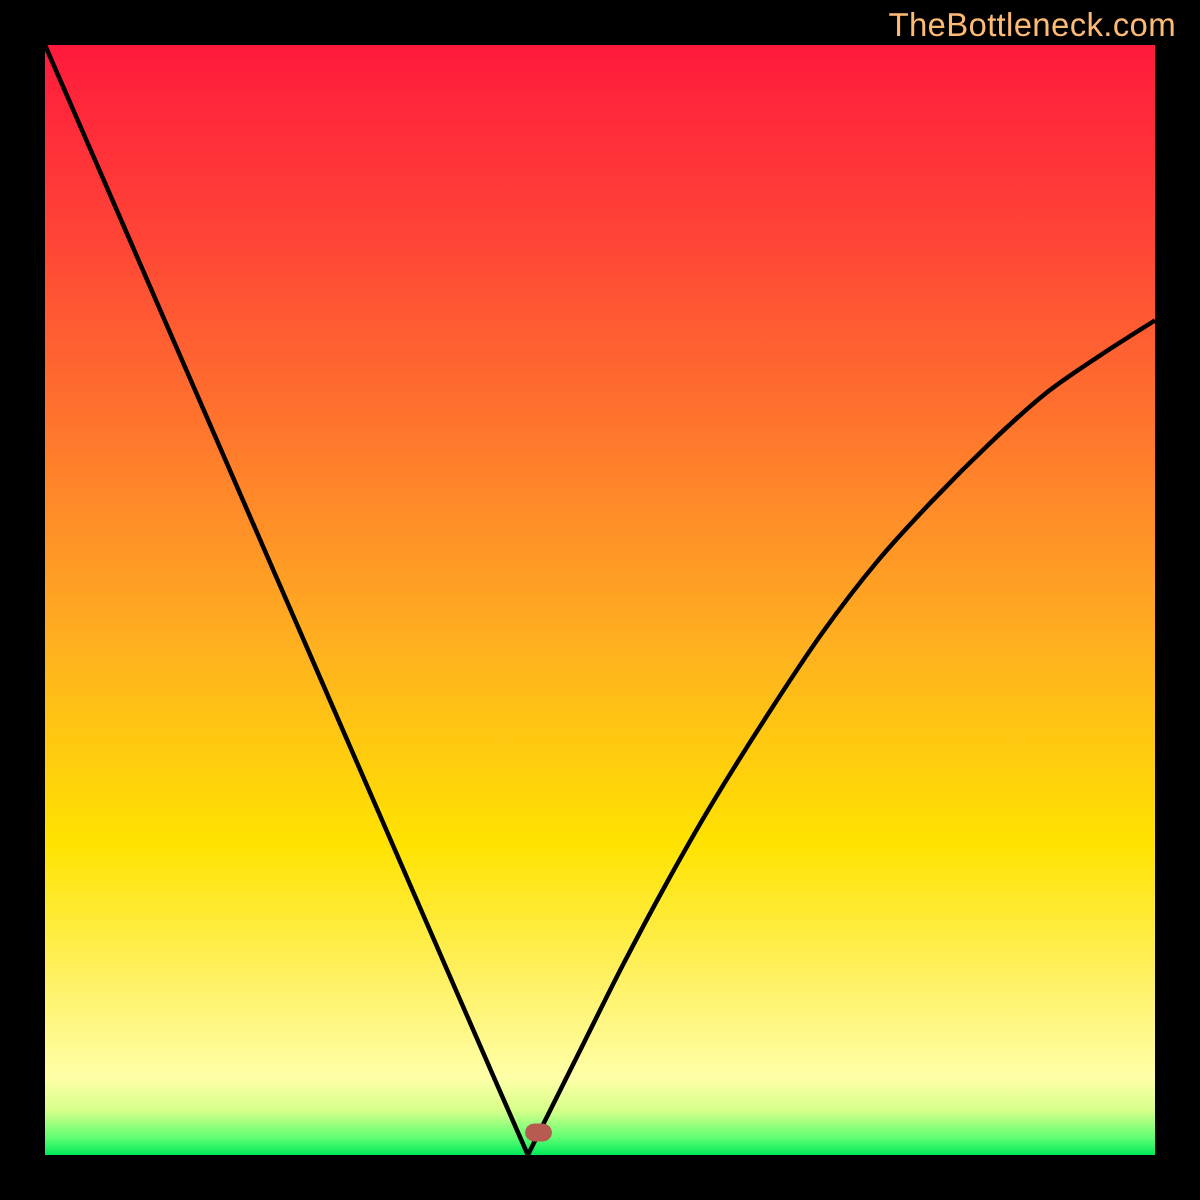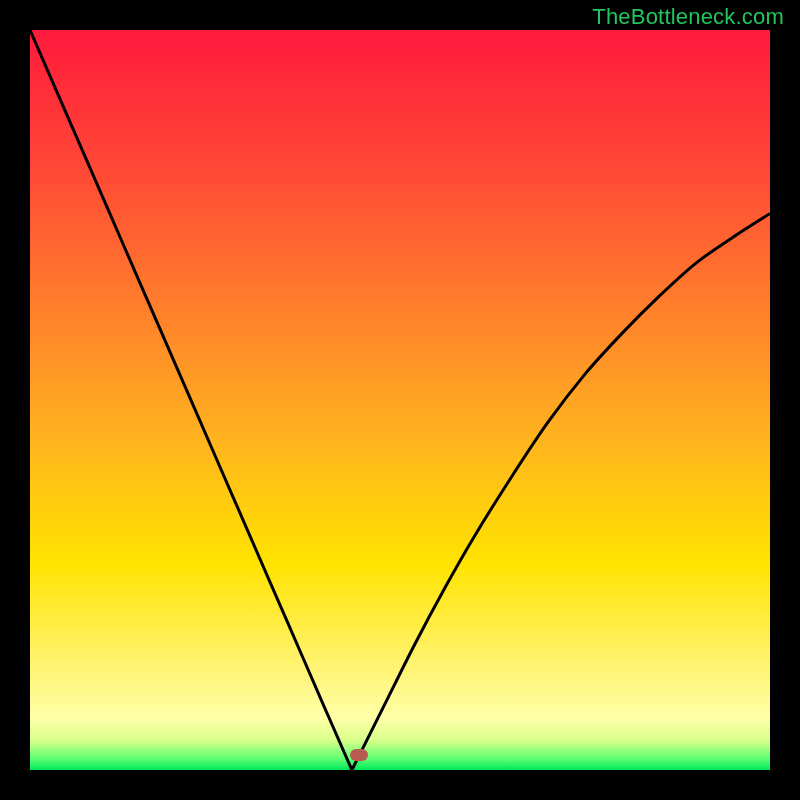"TheBottleneck.com" .watermark { color: #22c55e -> #fdba74 }
